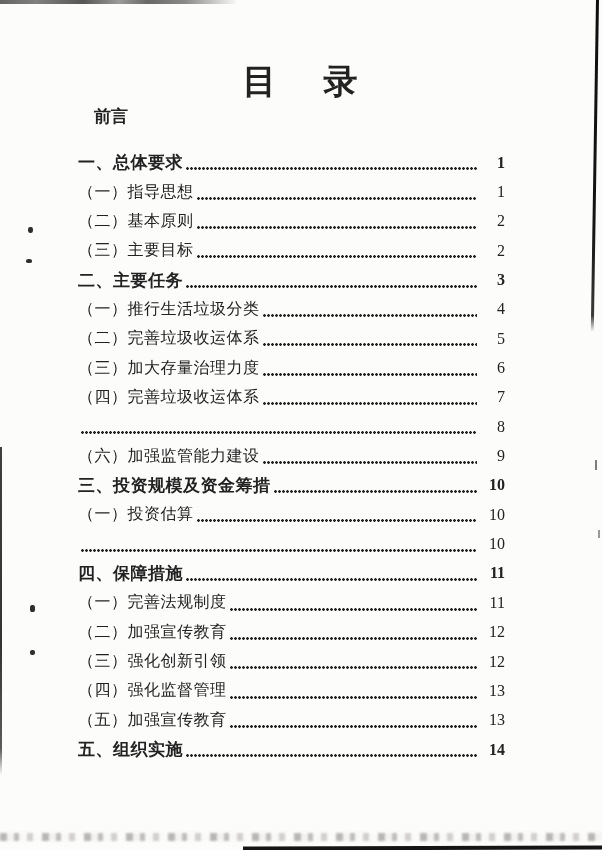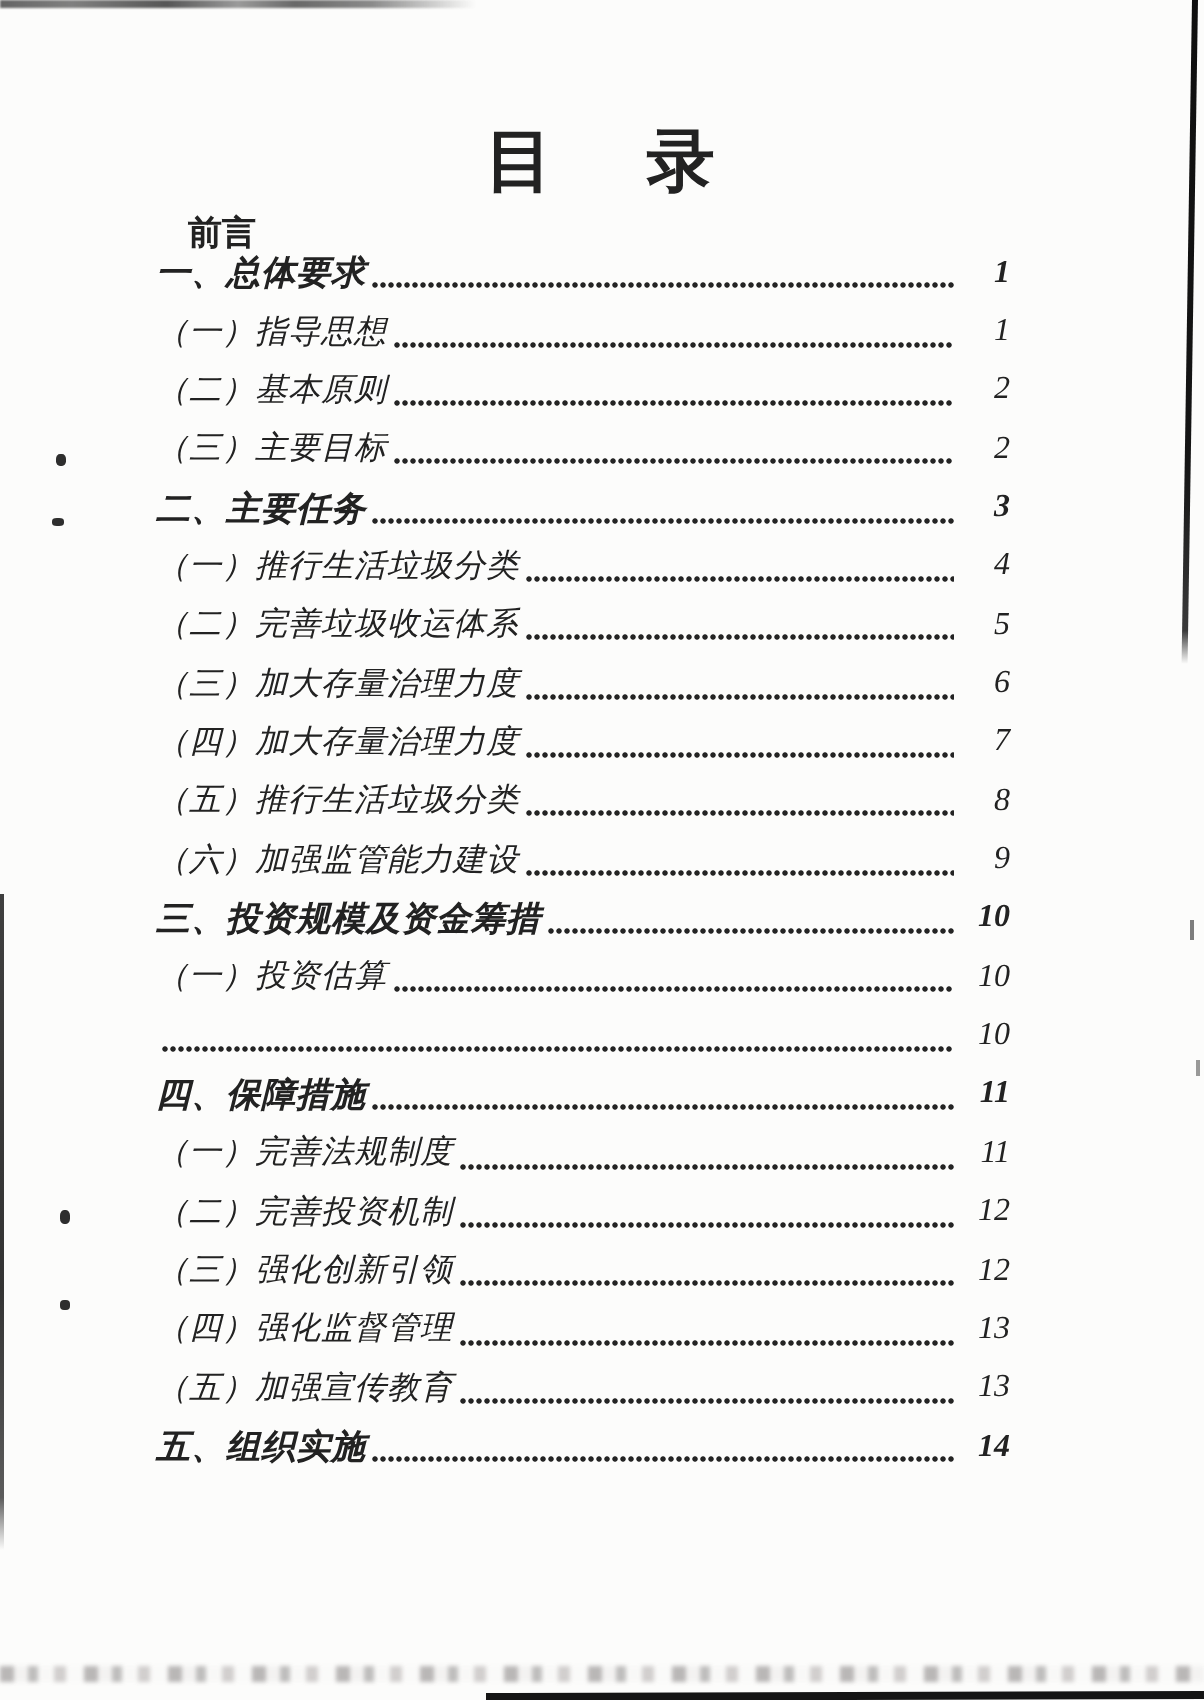"一、总体要求" .toc-list { font-style: italic -> none; top: 122px -> 148px }
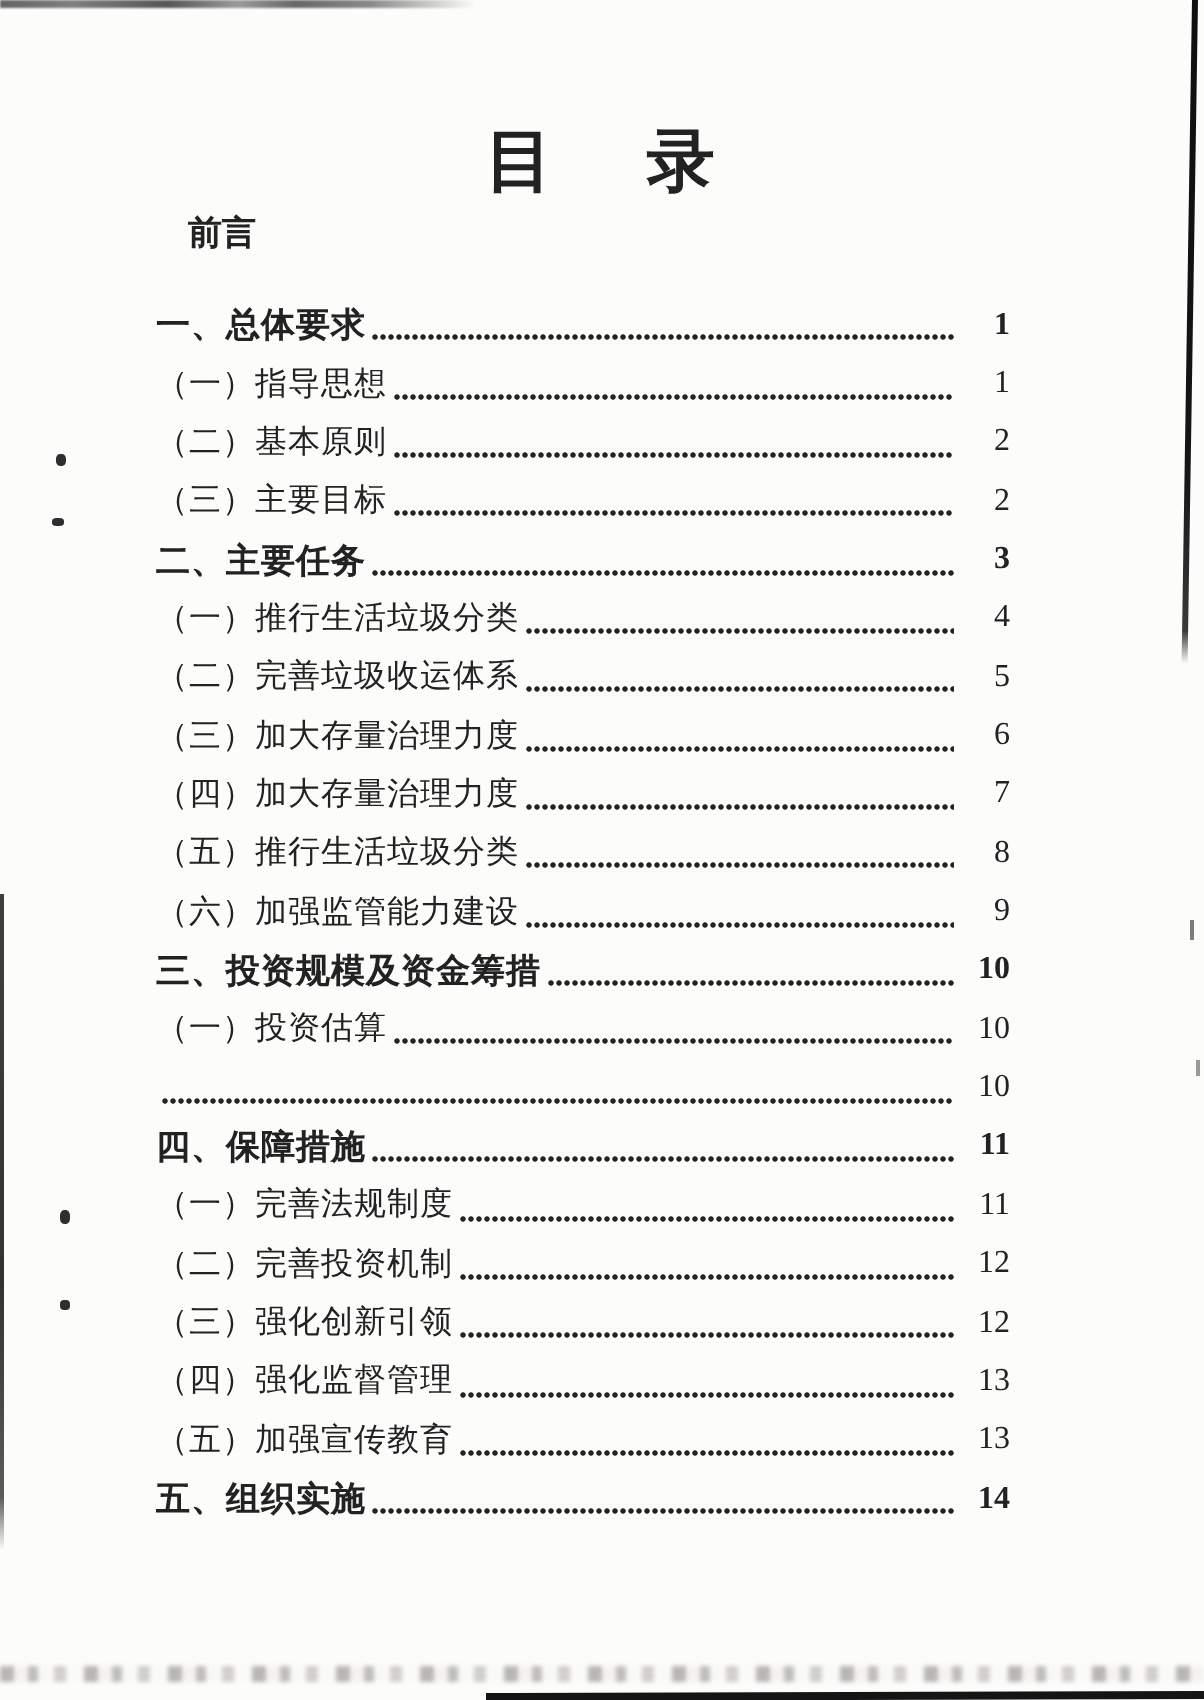"（四）加大存量治理力度" span.label { text: 加大存量治理力度 -> 完善垃圾收运体系 }
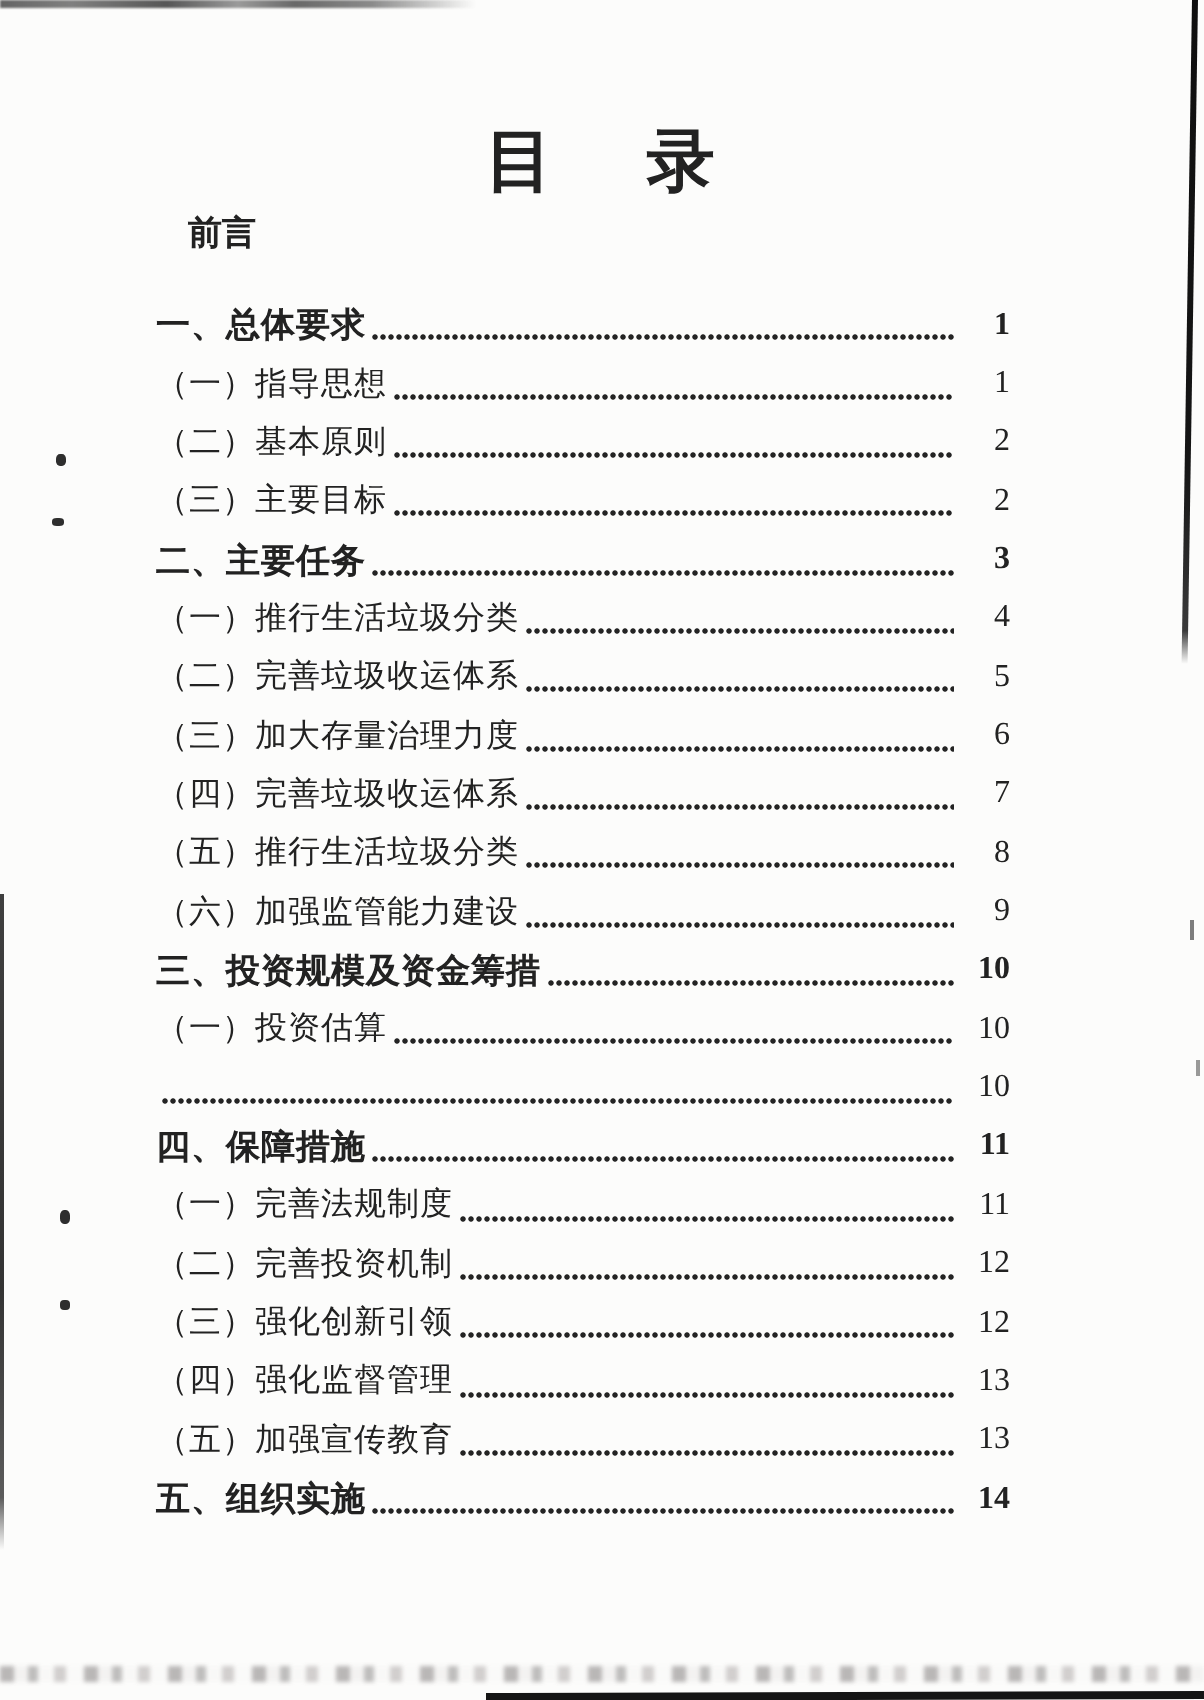"（五）推行生活垃圾分类" span.label { html: <span>（五）推行生活垃圾分类</span> -> none }
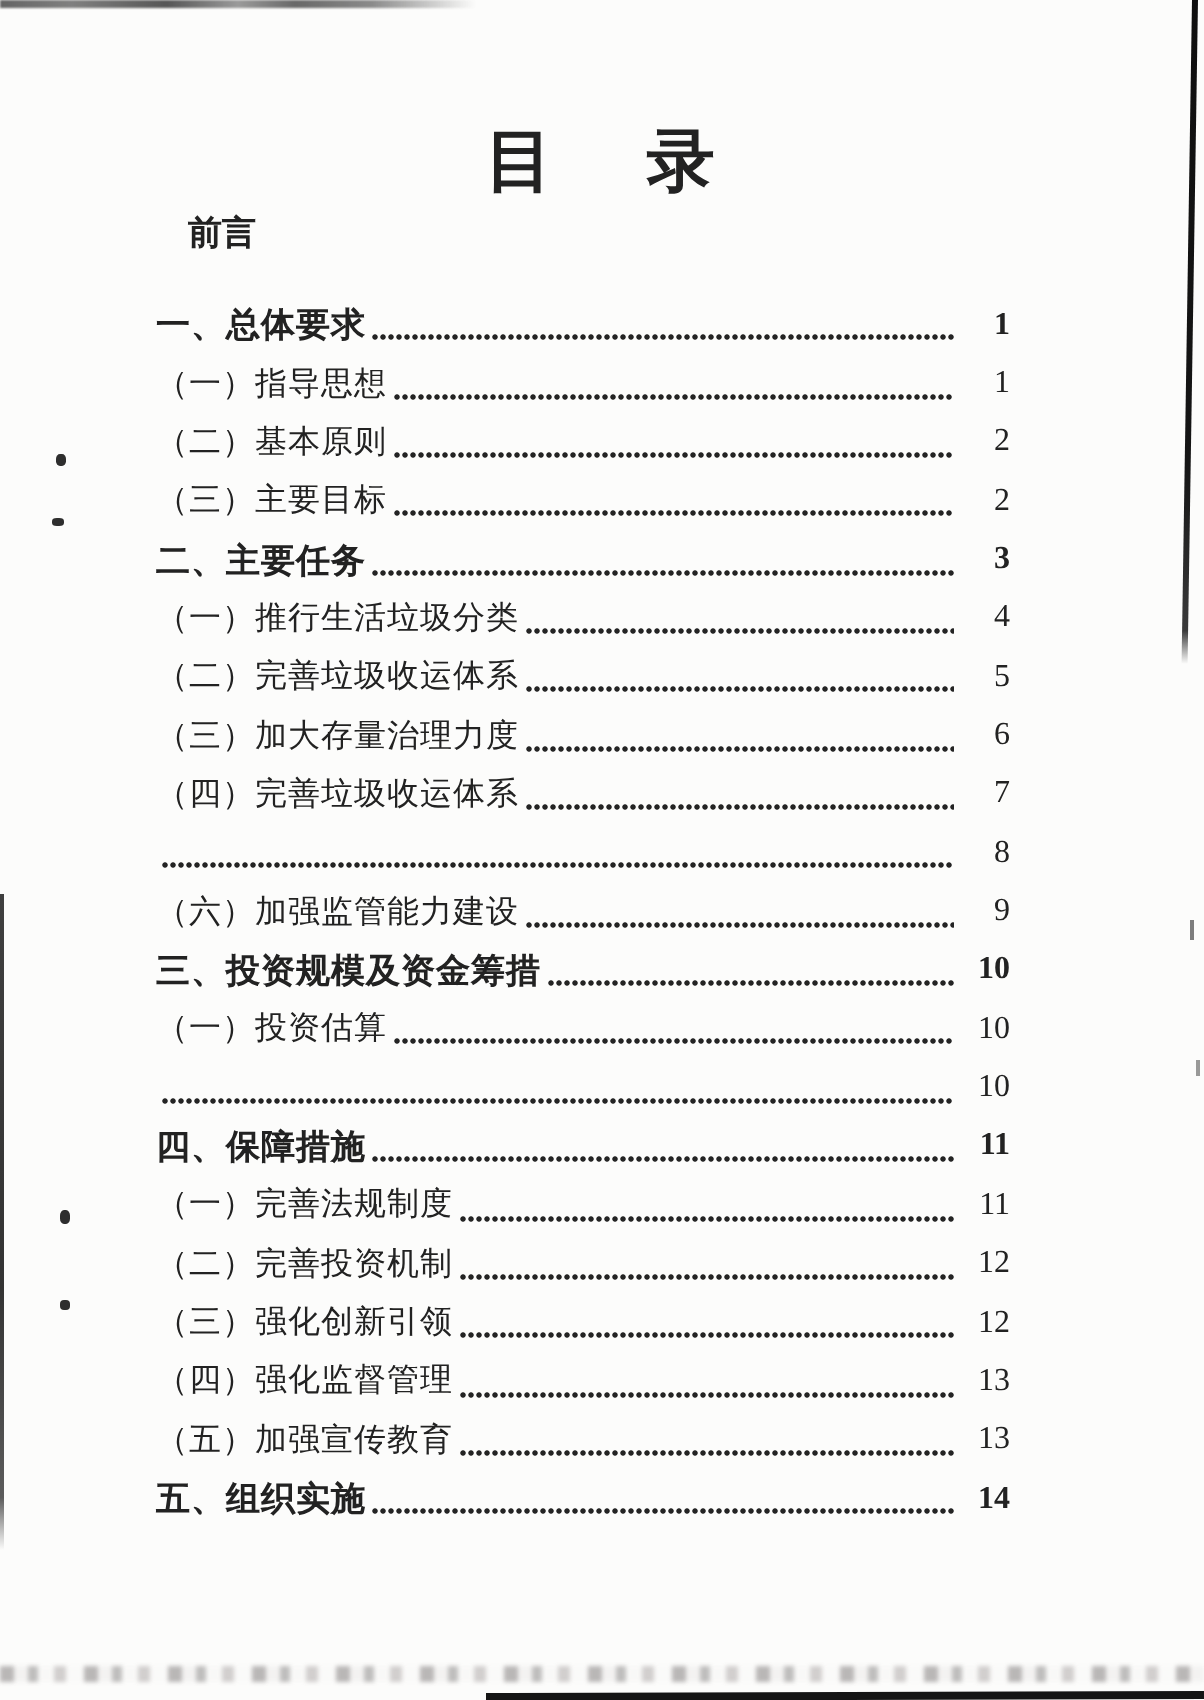"（二）完善投资机制" span.label { text: 完善投资机制 -> 加强宣传教育 }
